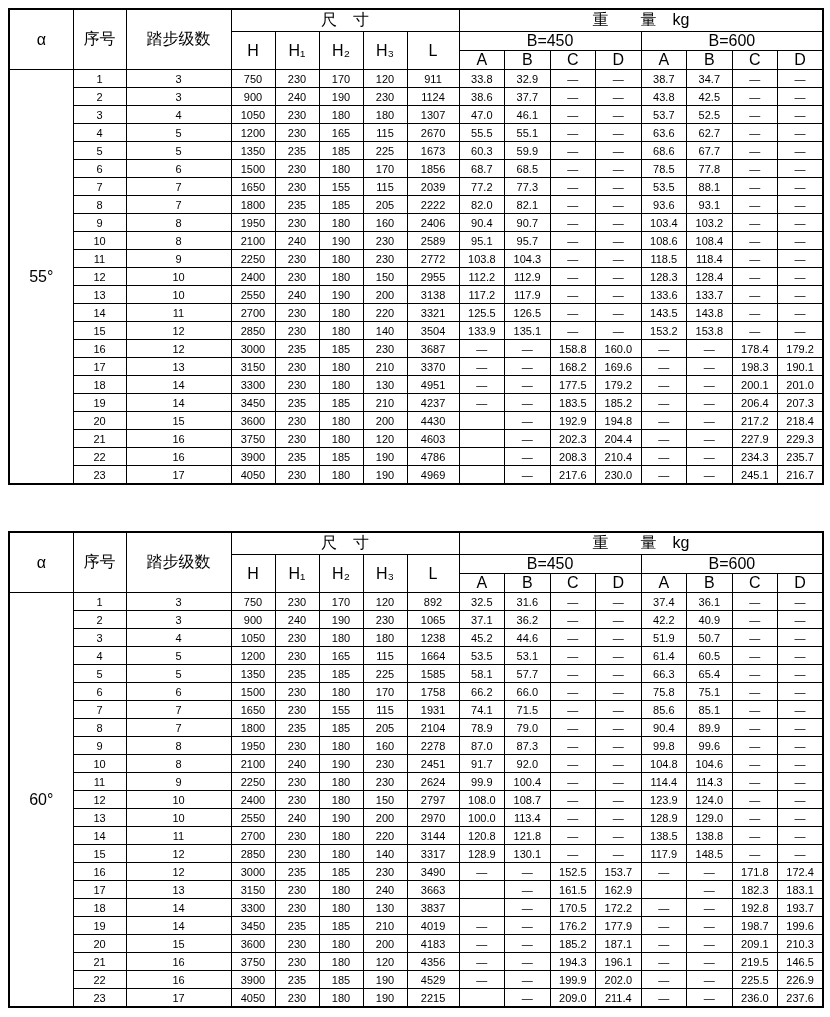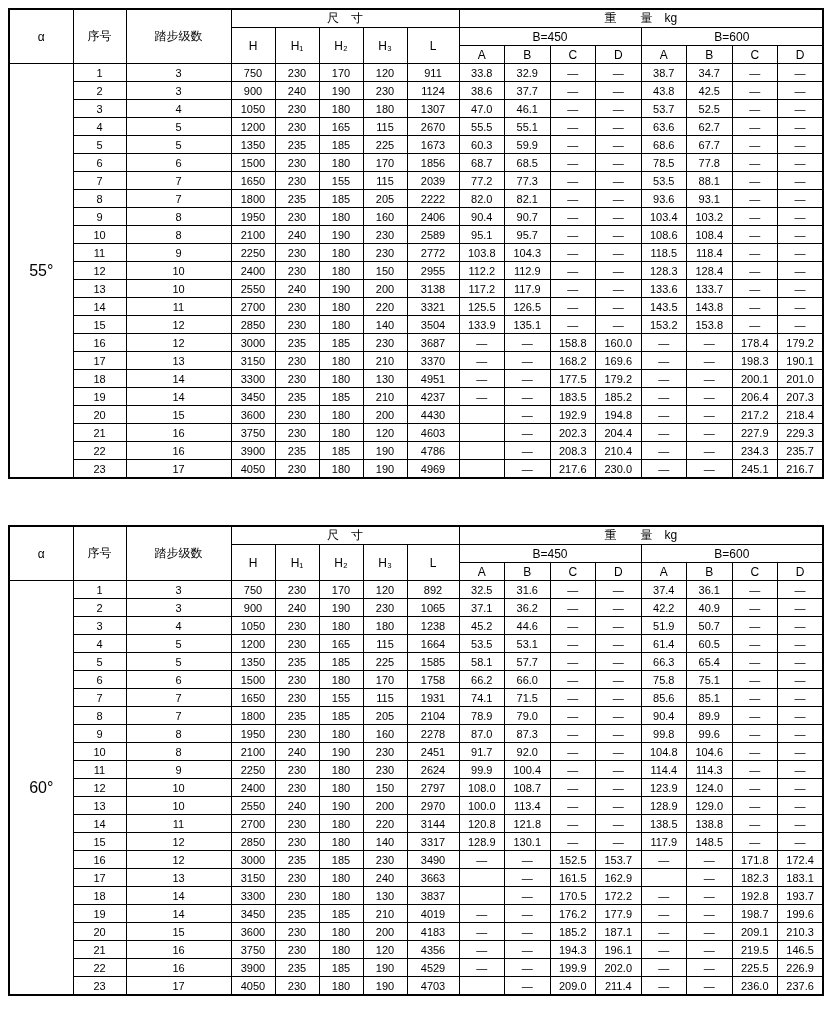"尺 寸" .spec thead th { font-size: 12px -> 16px }
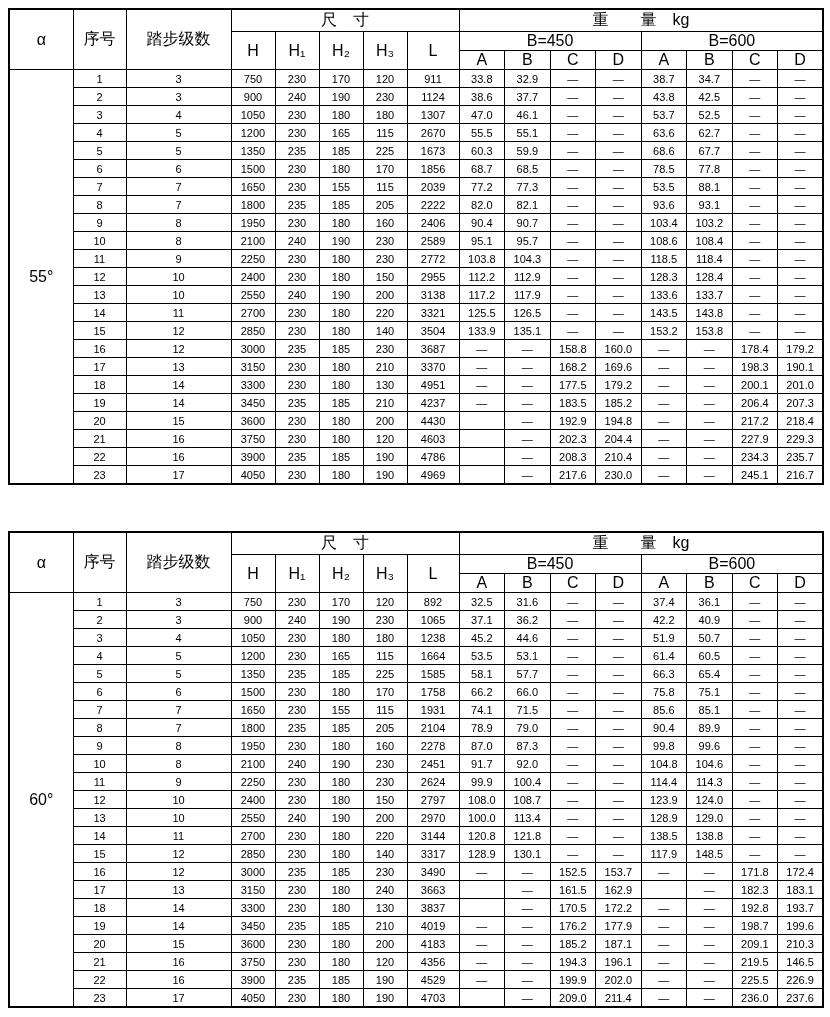"4703" td { text: 4703 -> 2215 }
